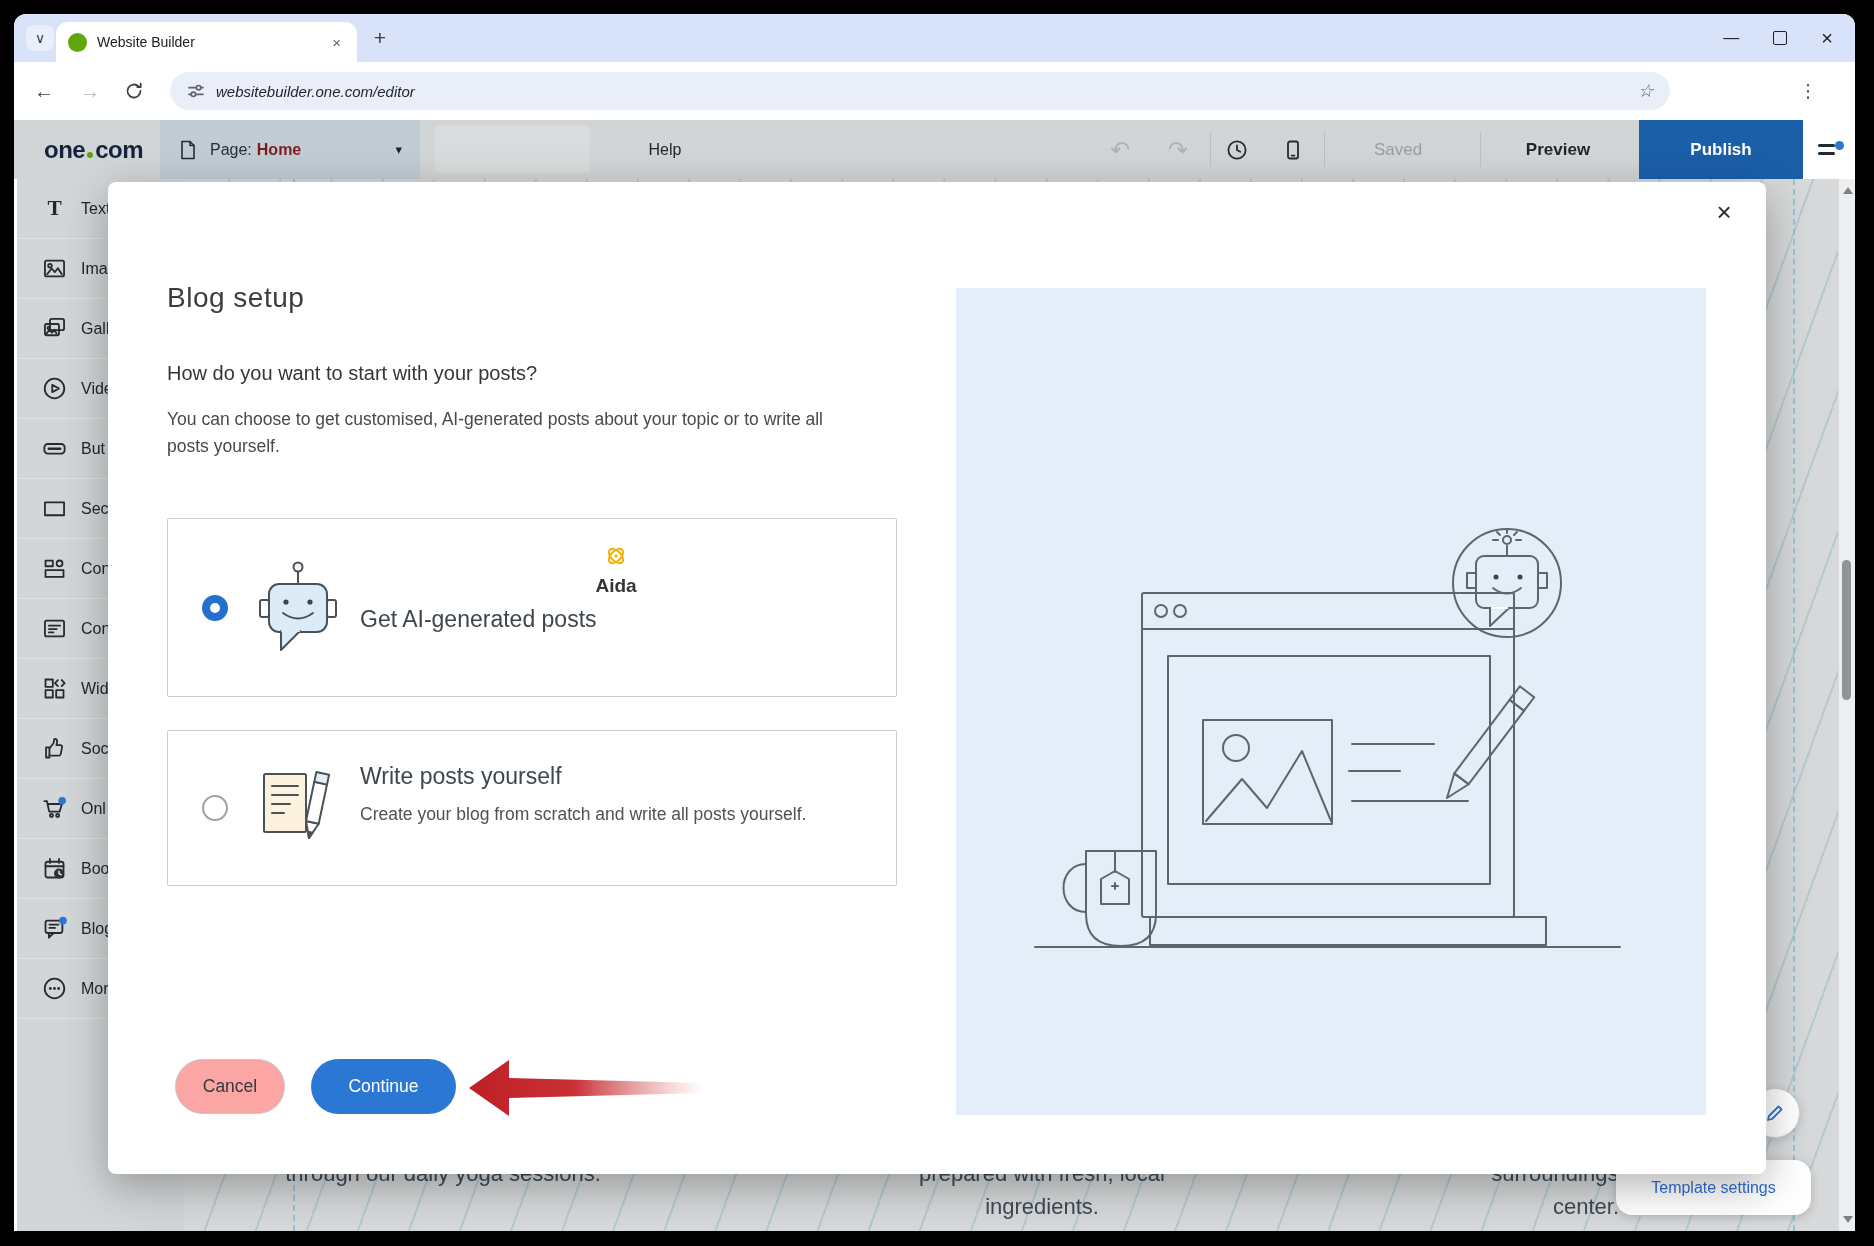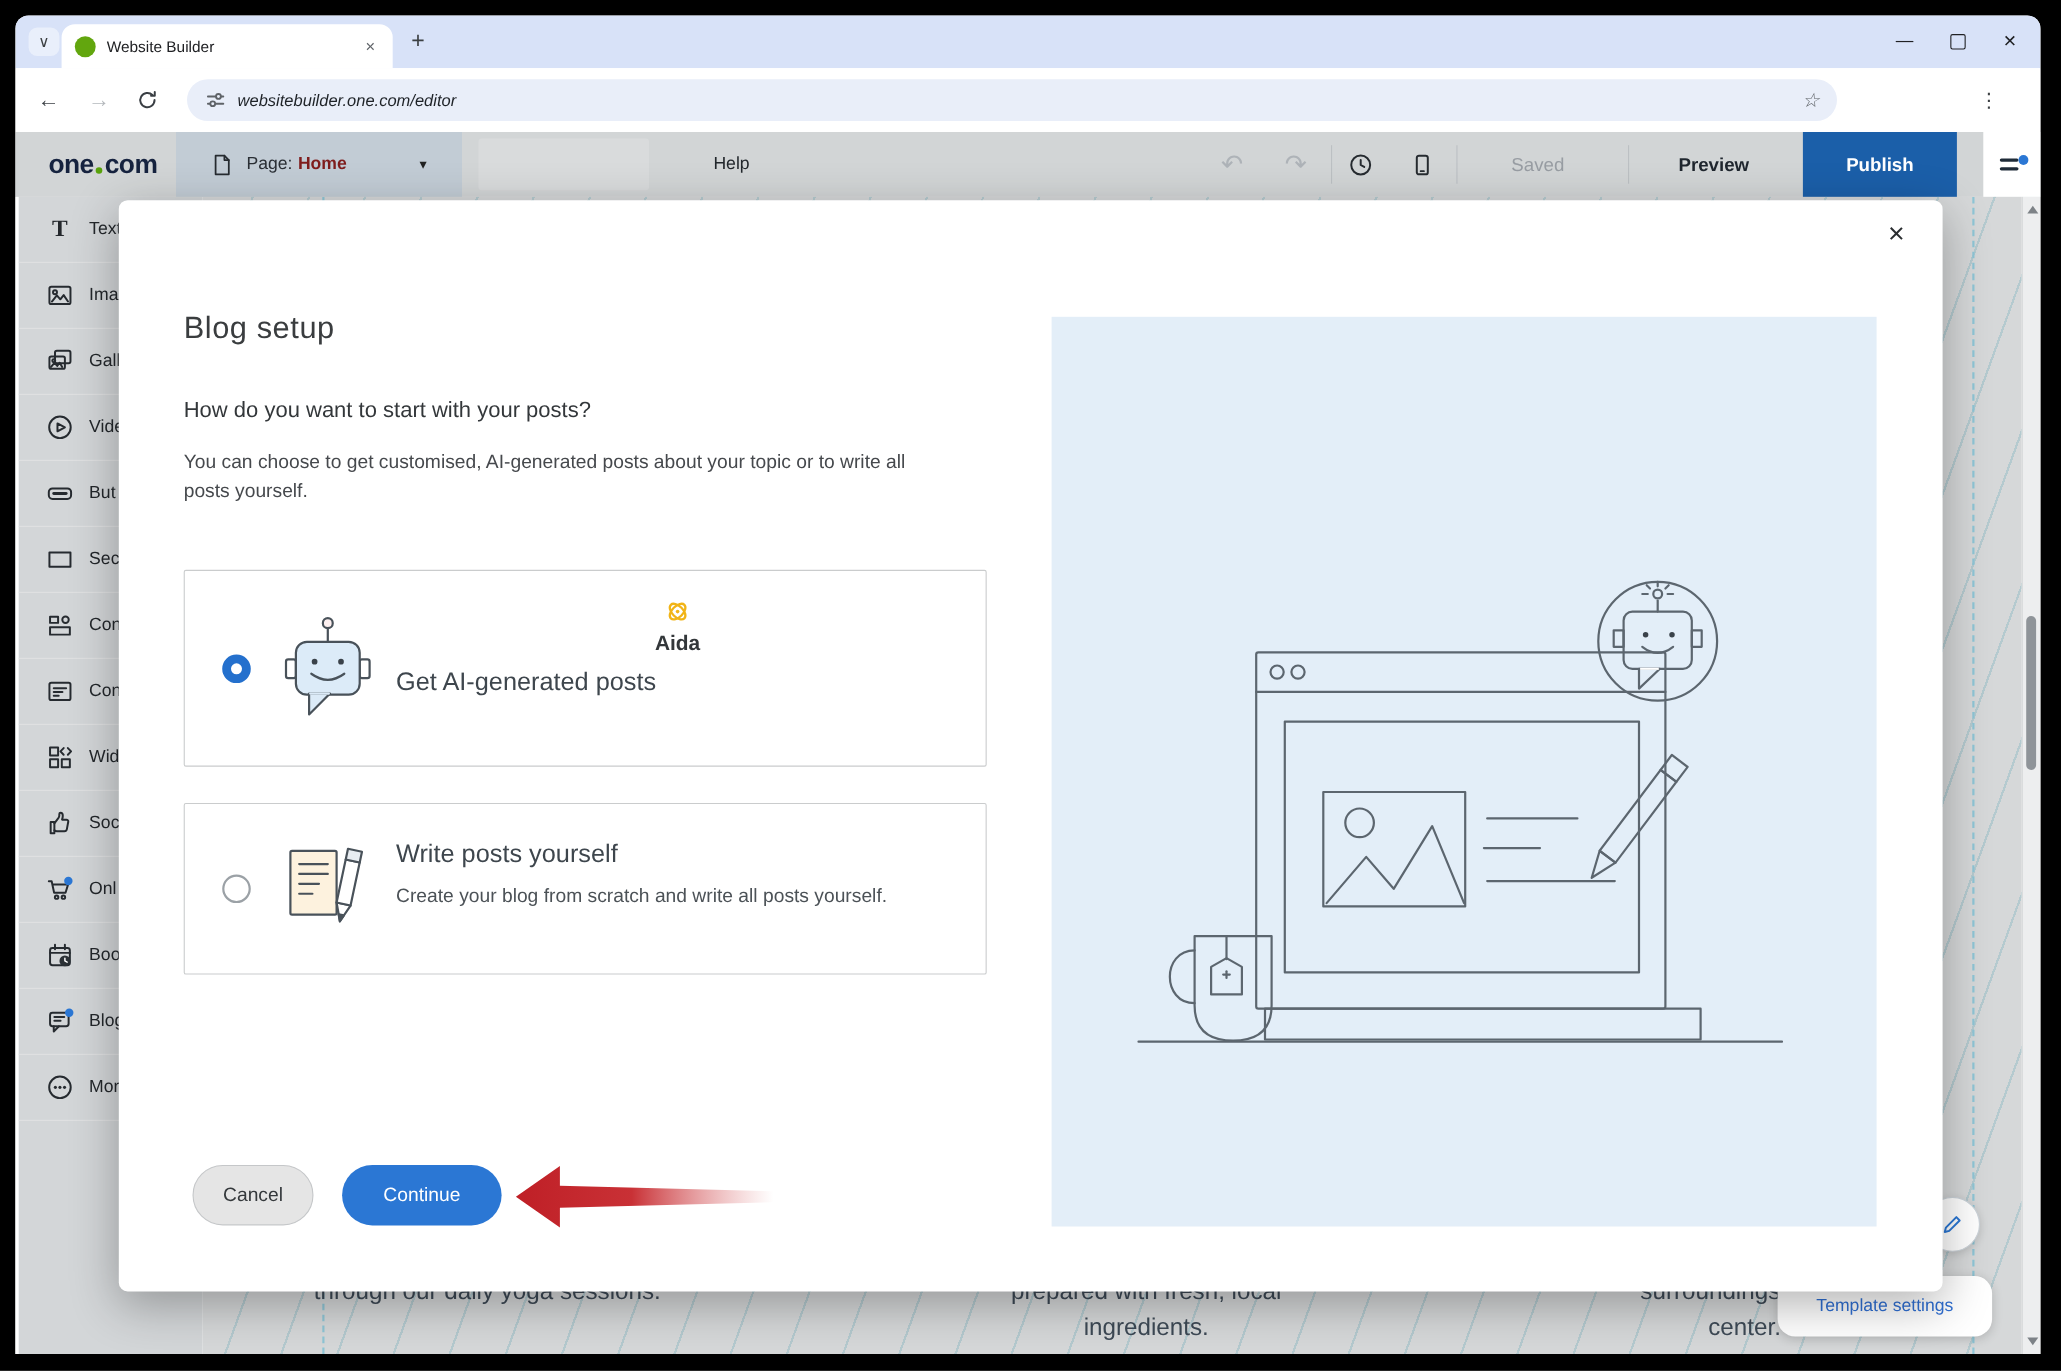"Page:" .page-dd { padding: 0 32px -> 0 18px }
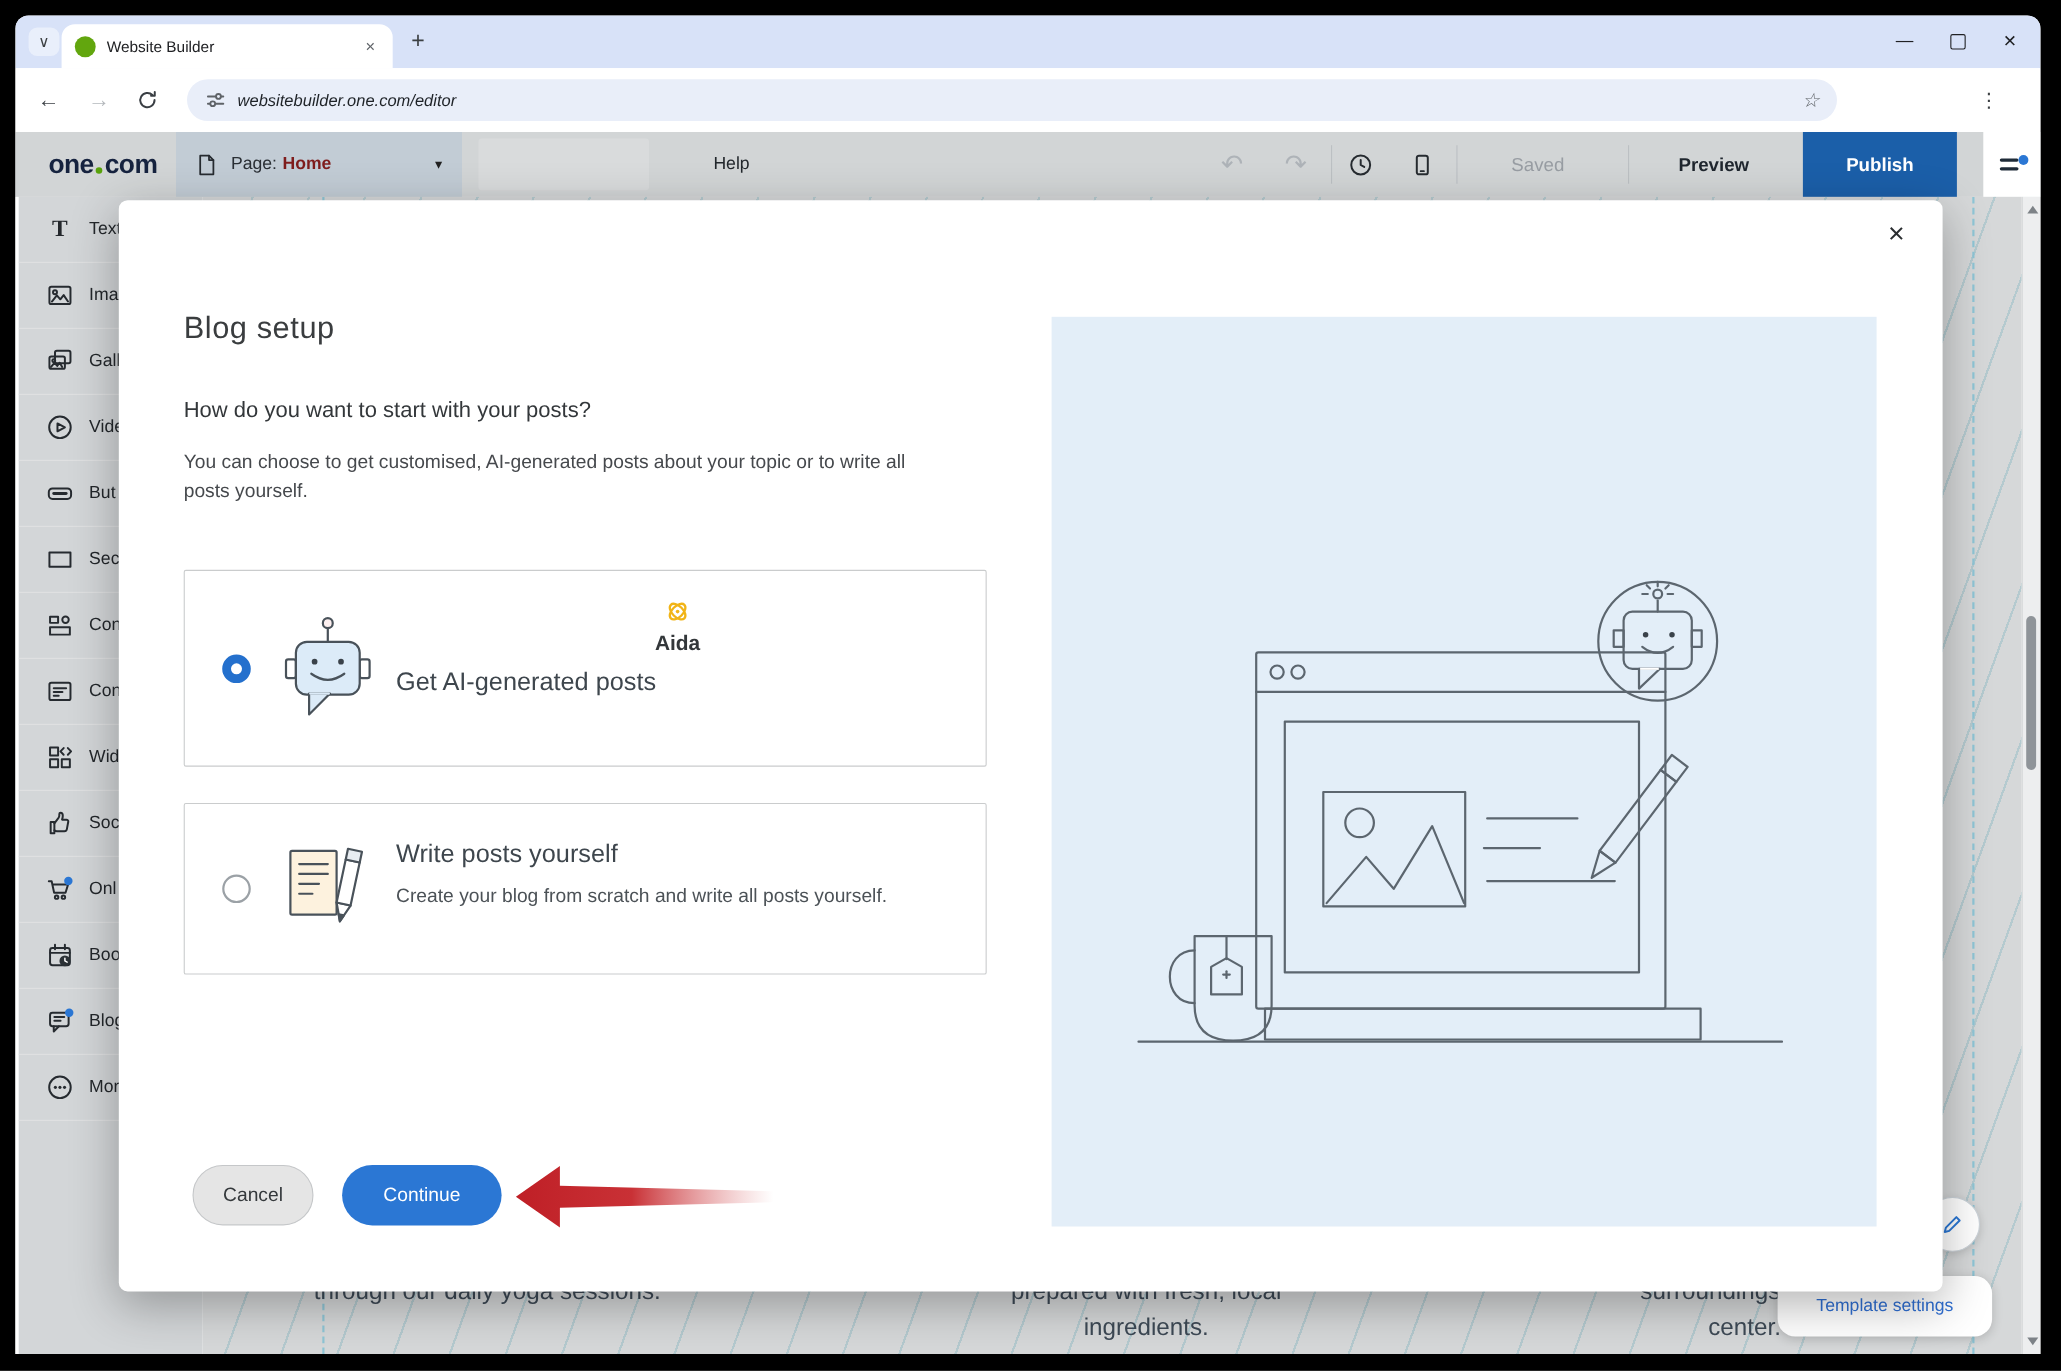"Publish" .publish { width: 140px -> 164px }
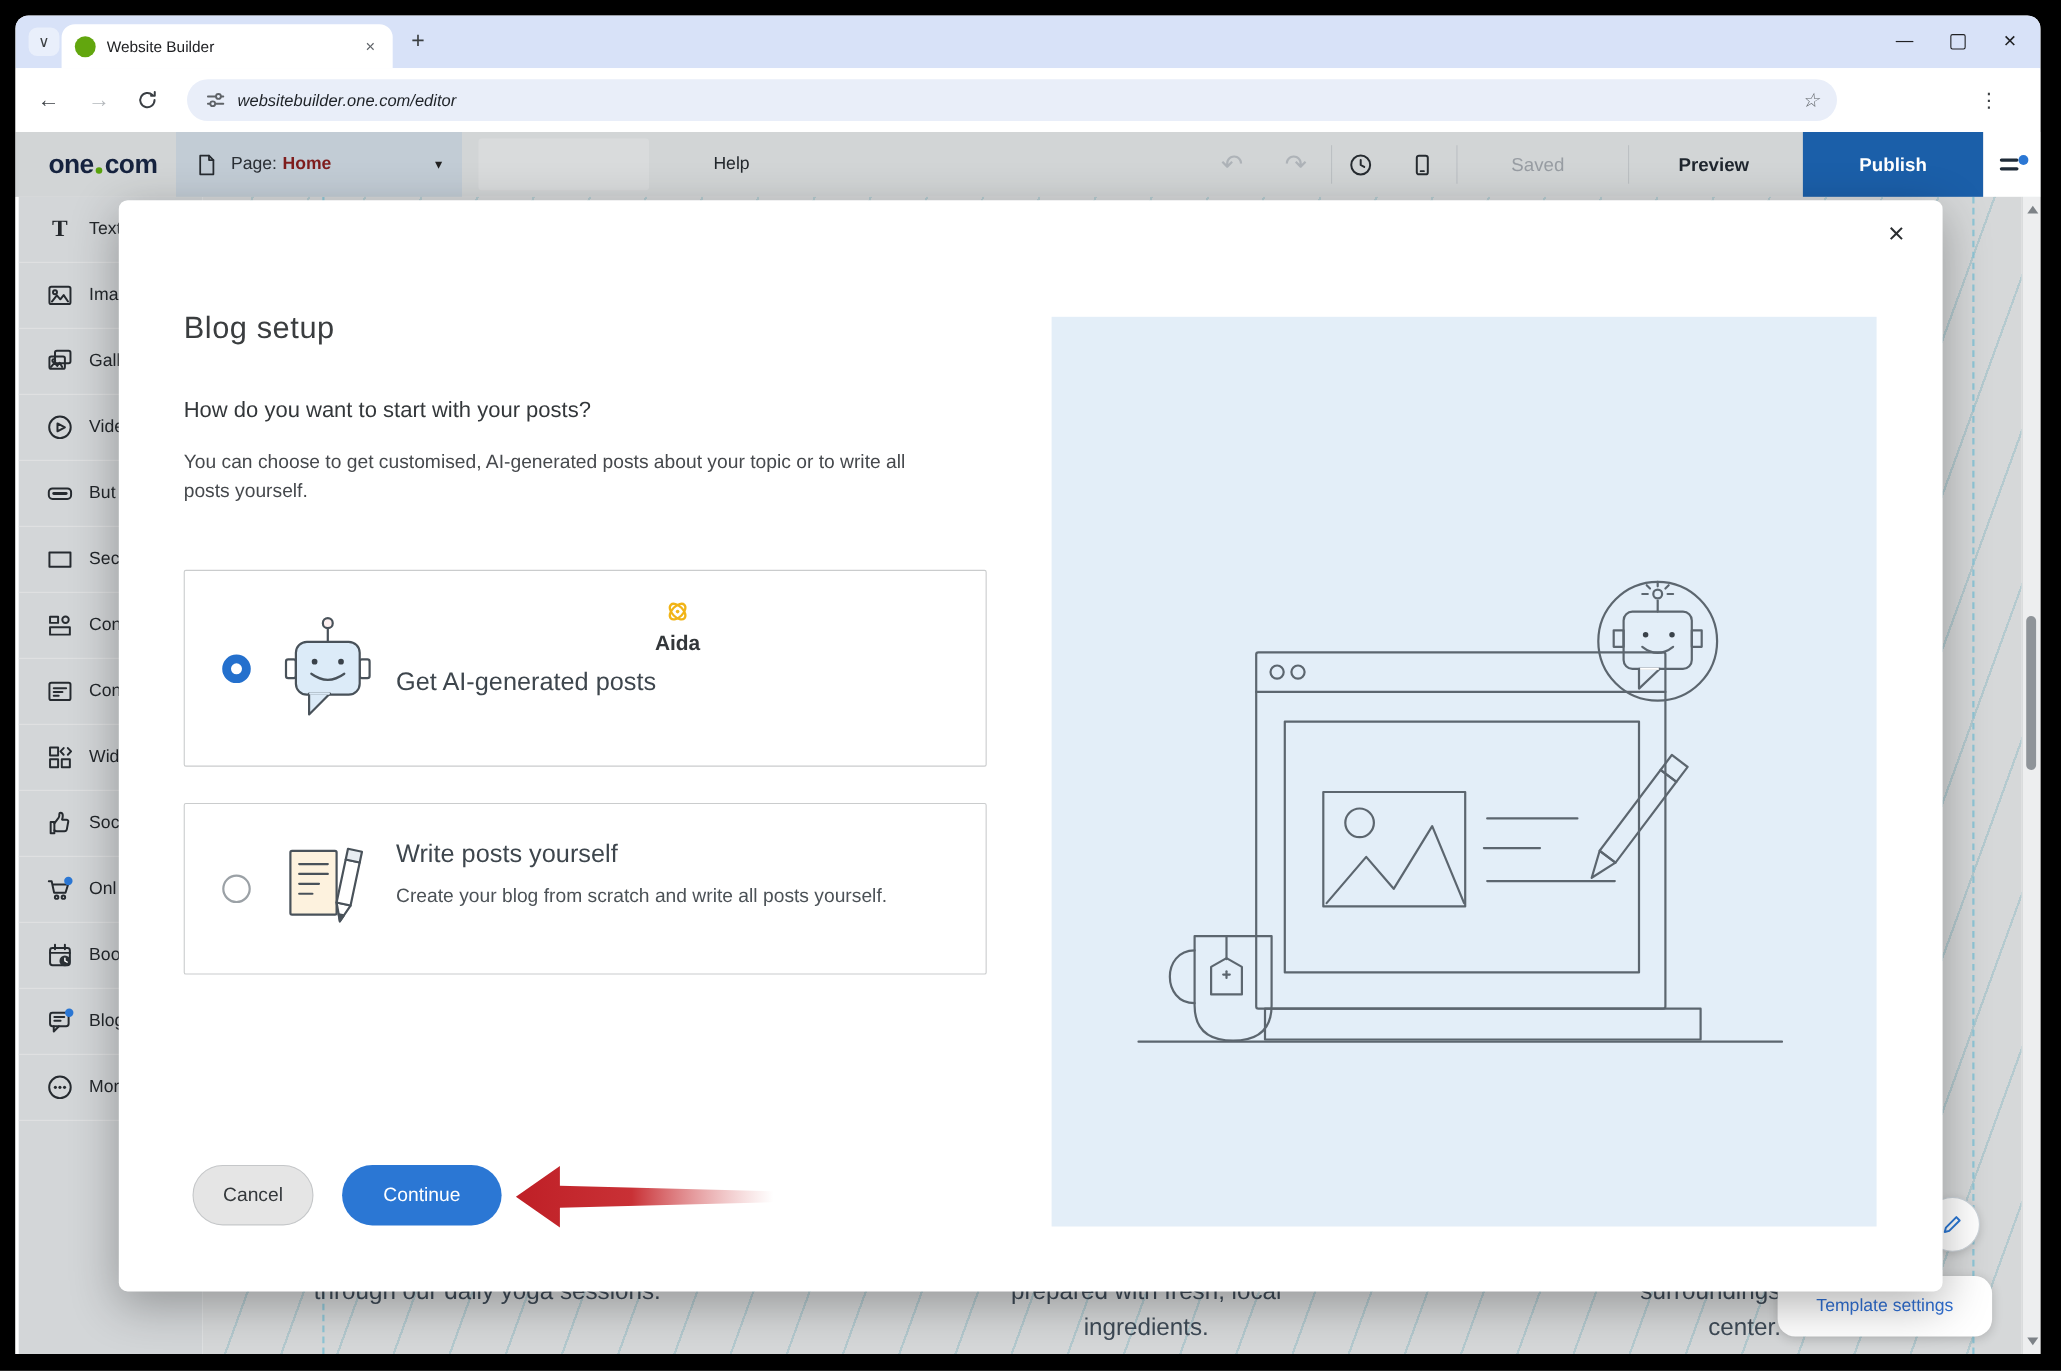"Cancel" .btn-cancel { background: #e5e5e5 -> #fca5a5 }
